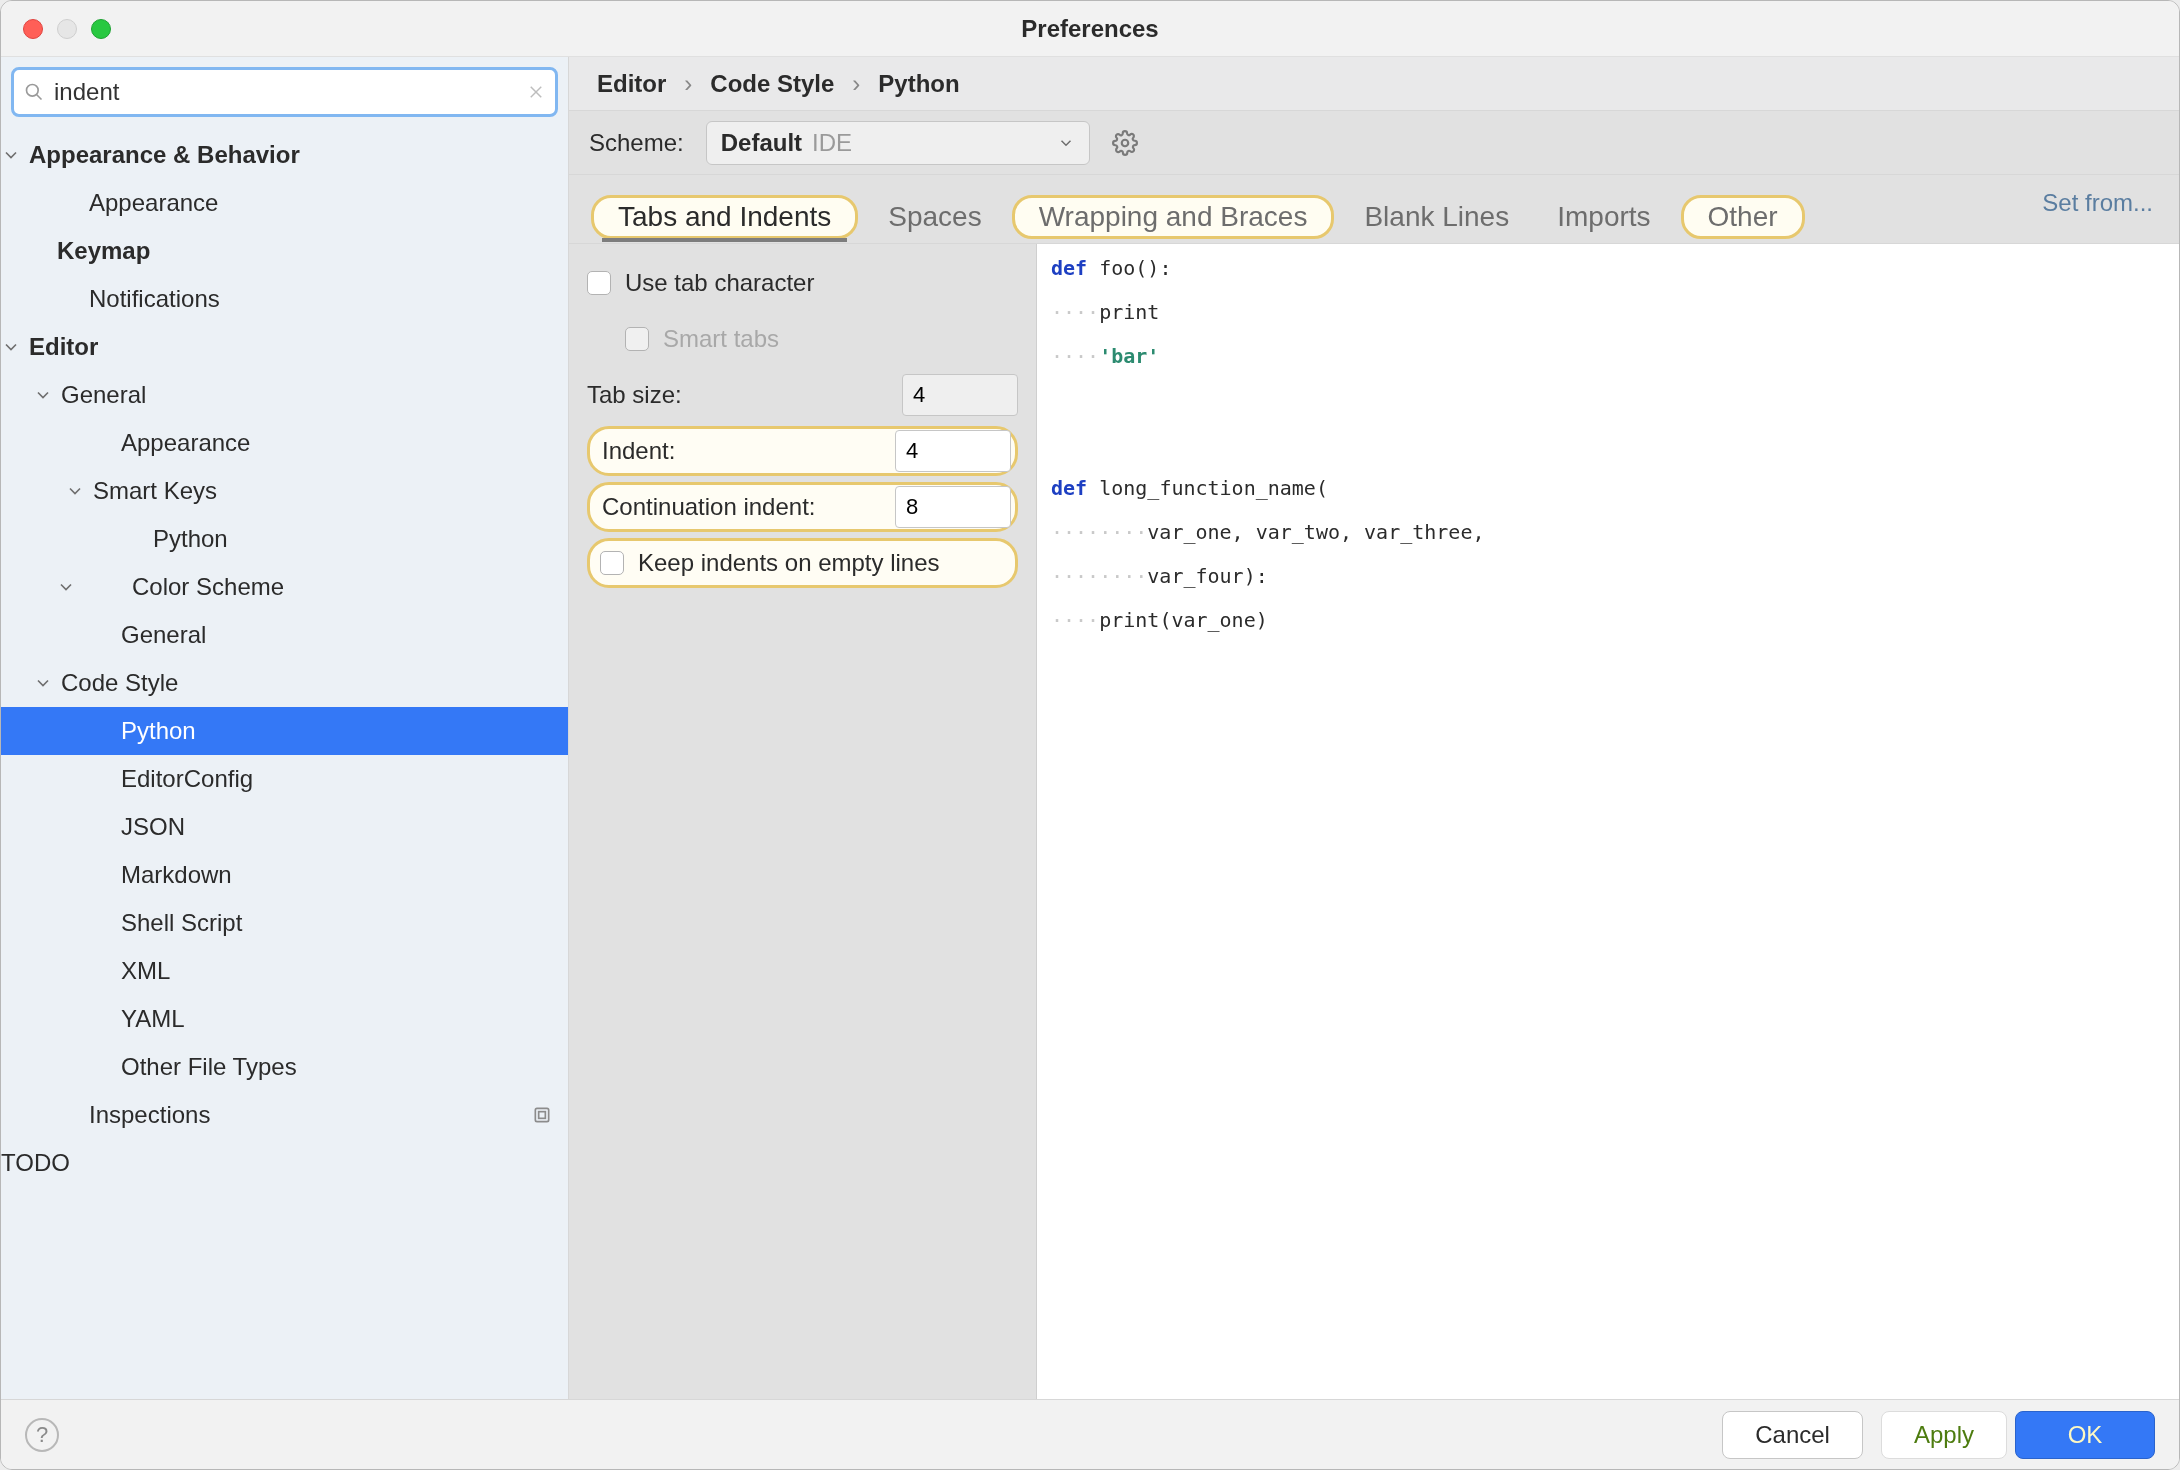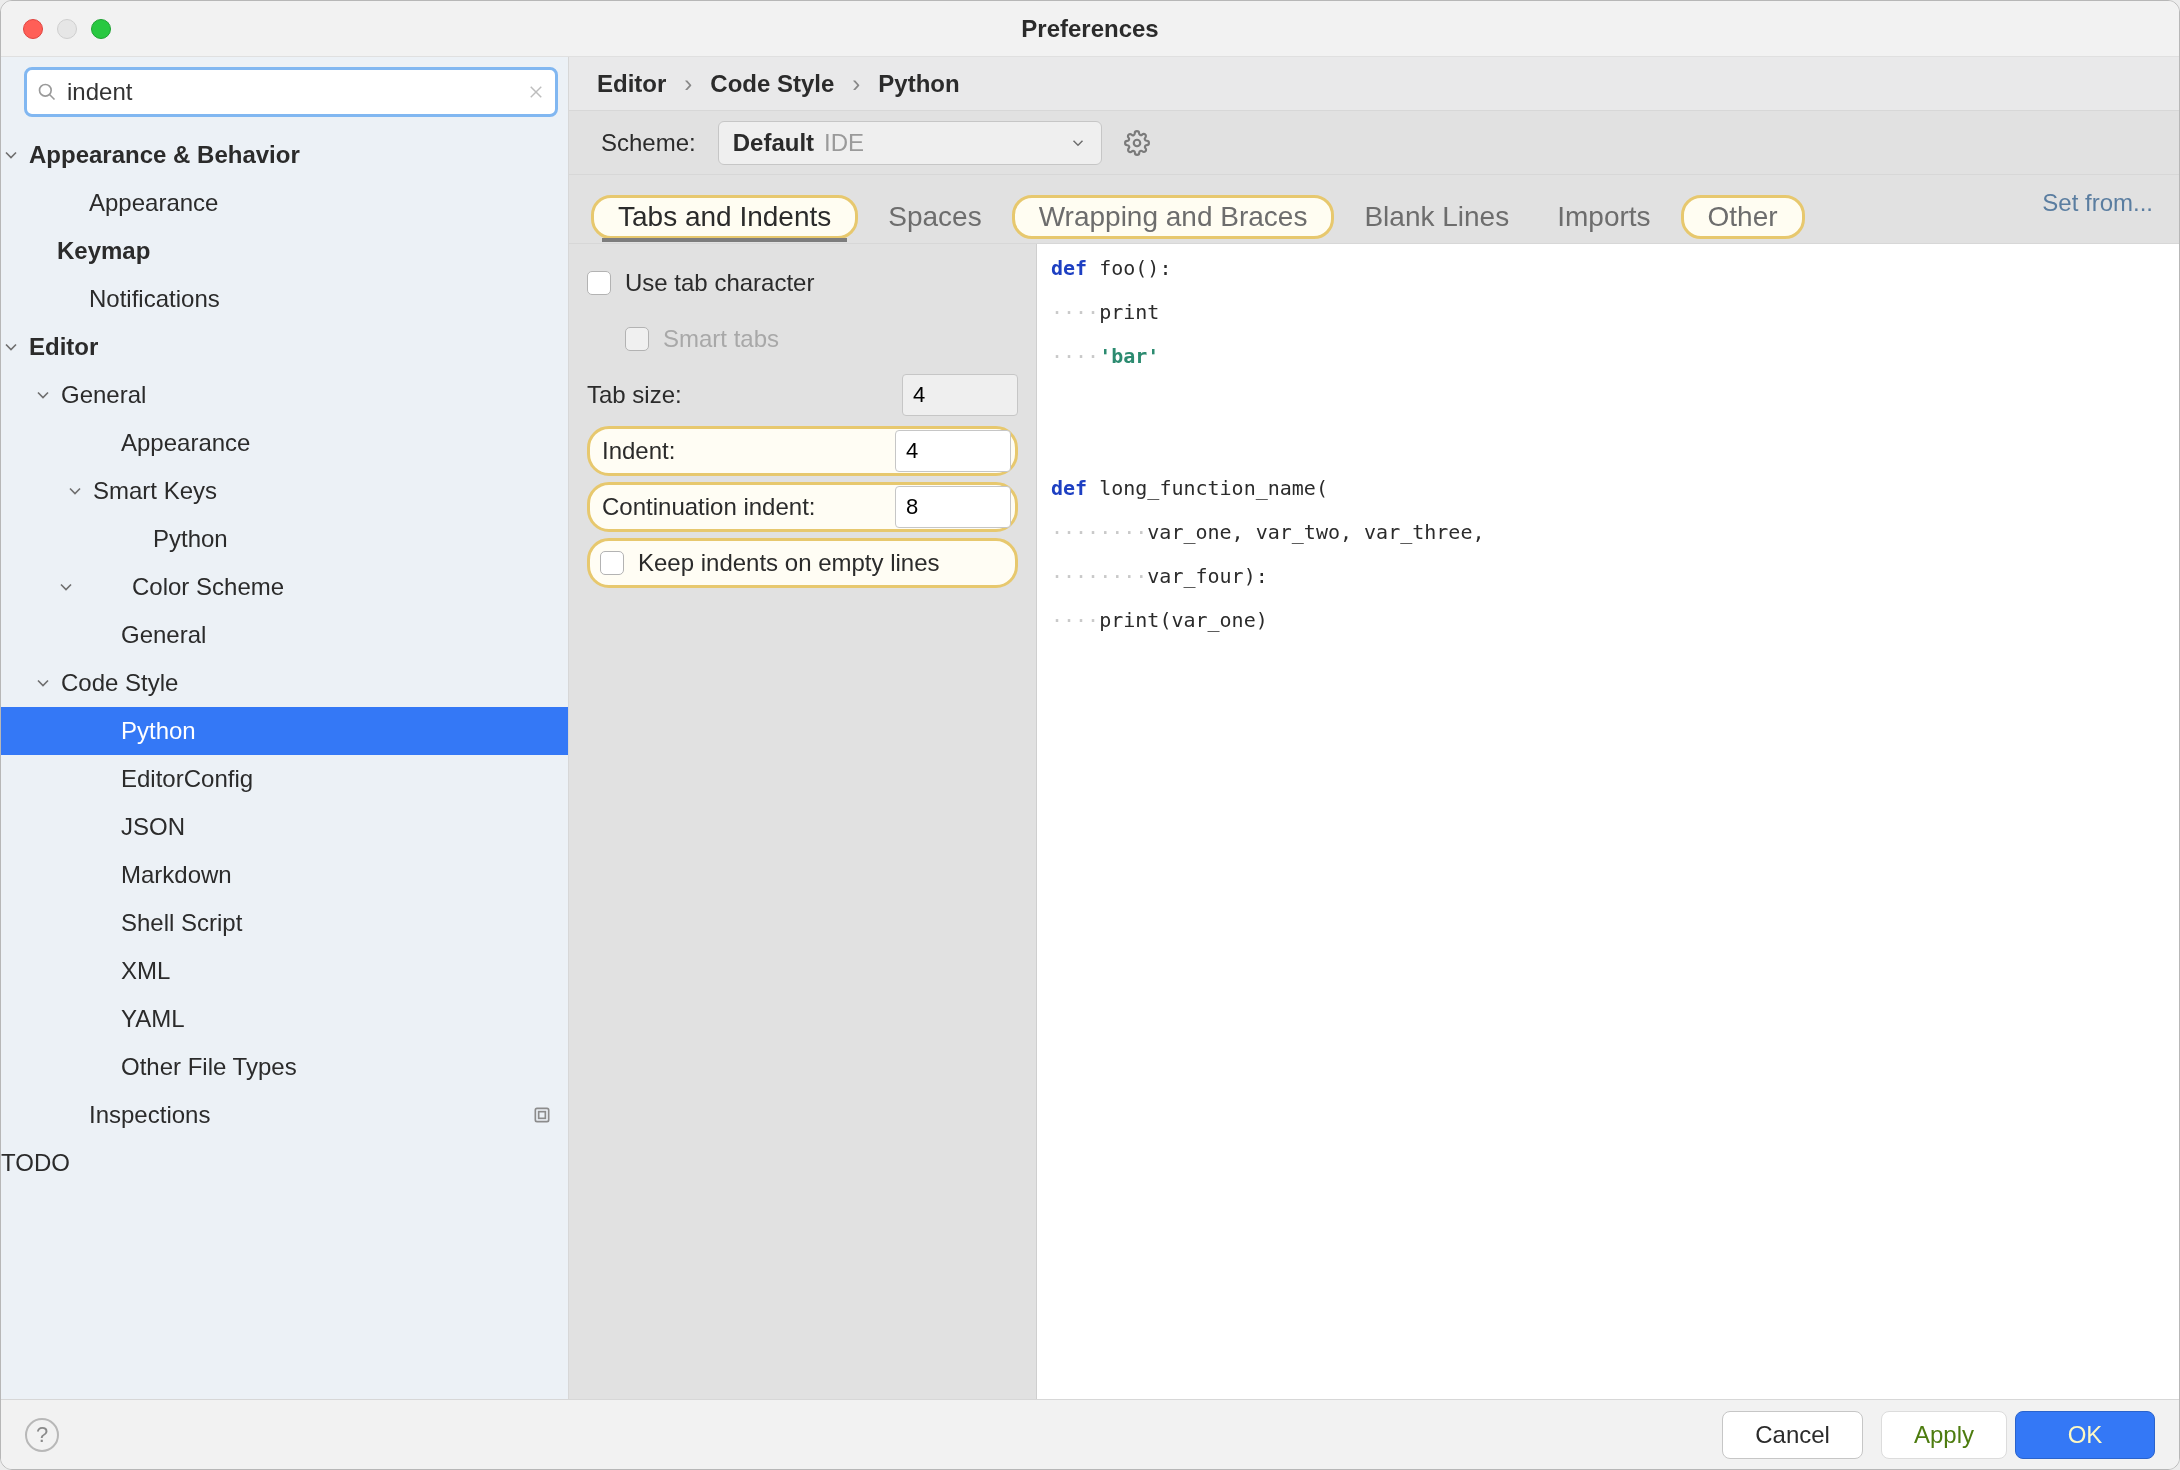"indent" .search-wrap { margin-left: 13px -> none }
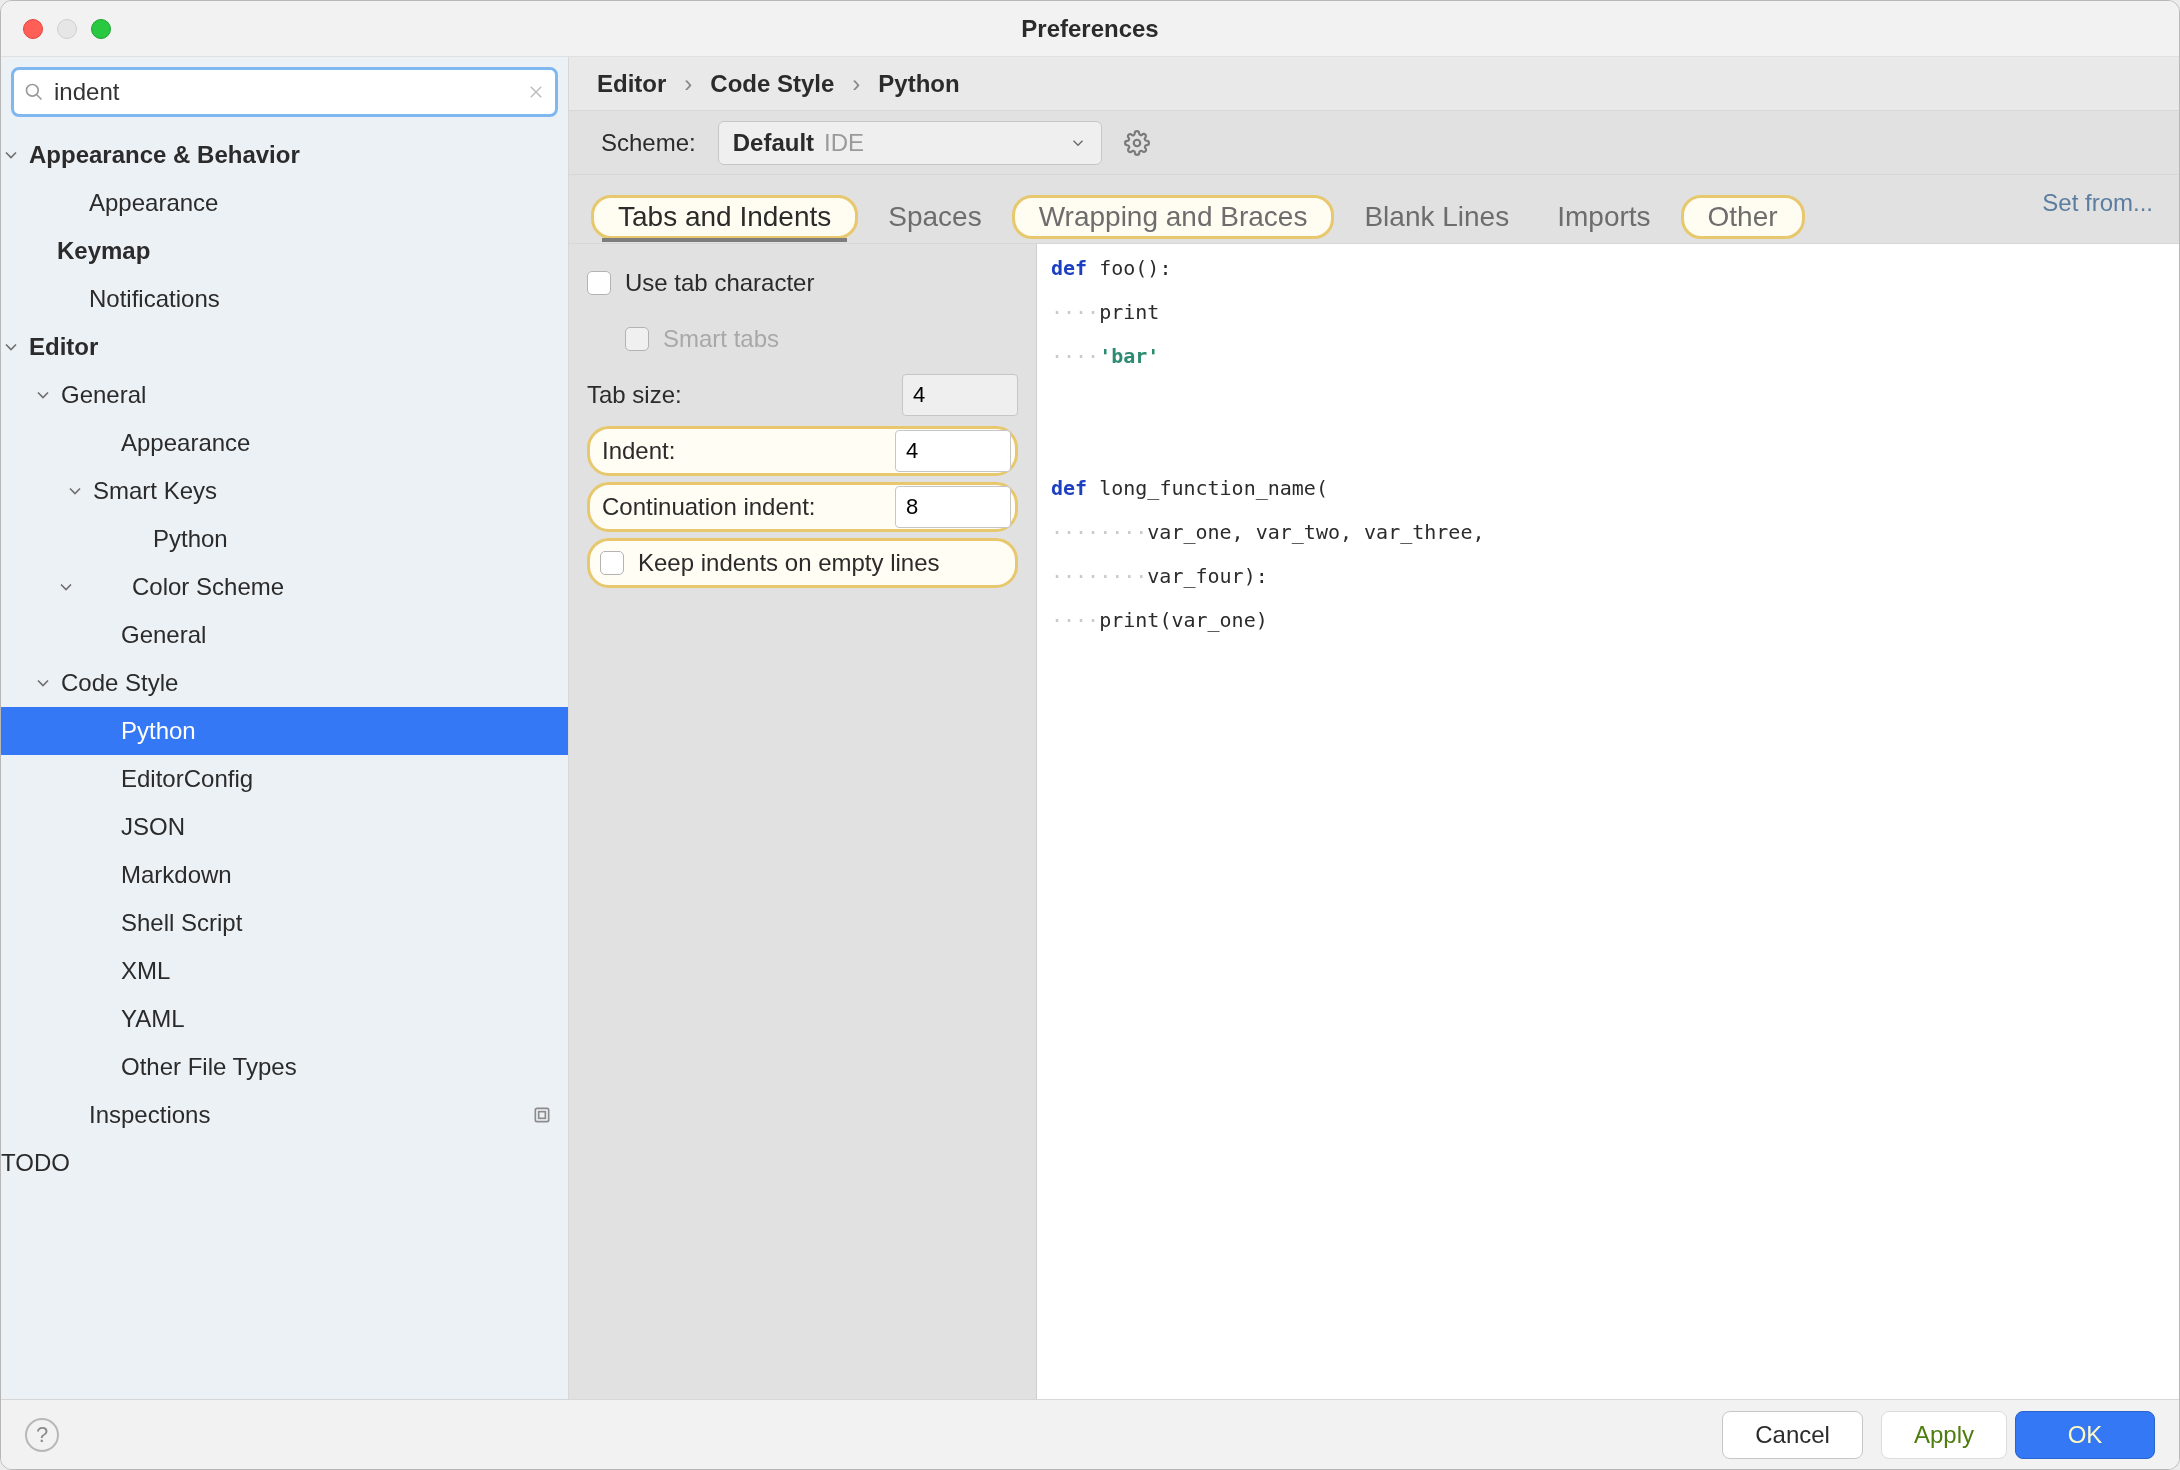"Scheme:" .scheme-row { padding-left: 32px -> 20px }
